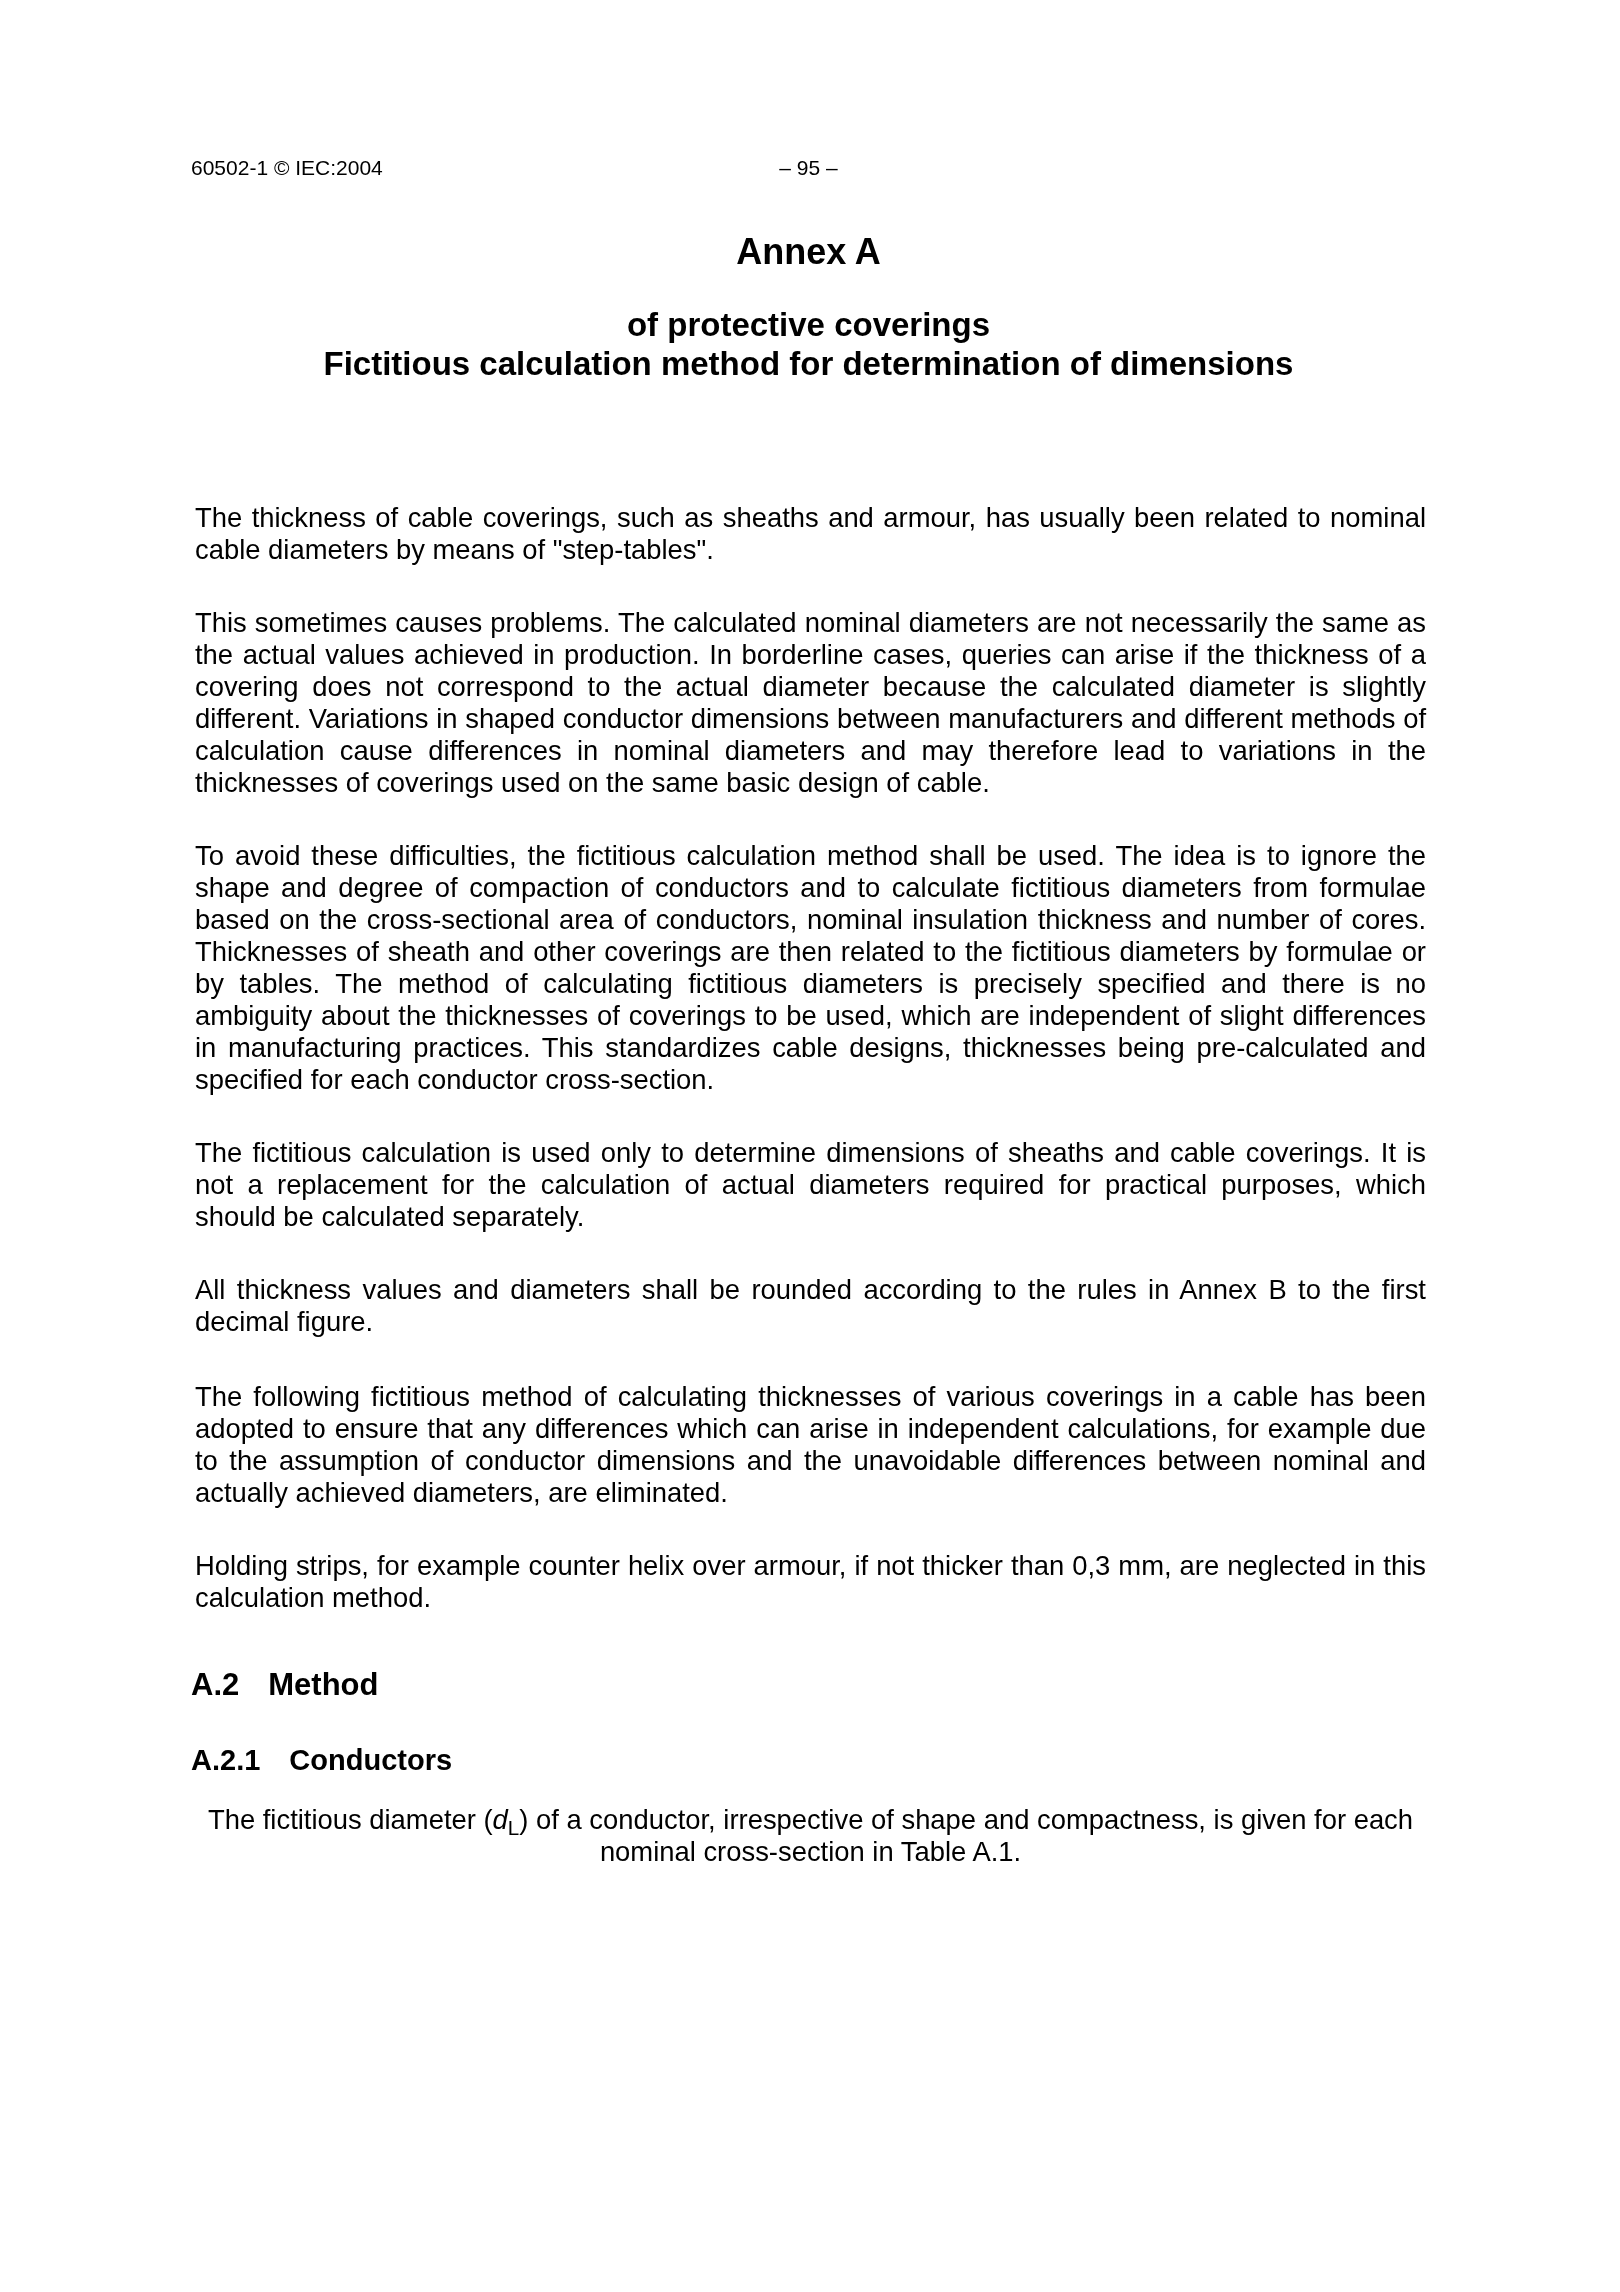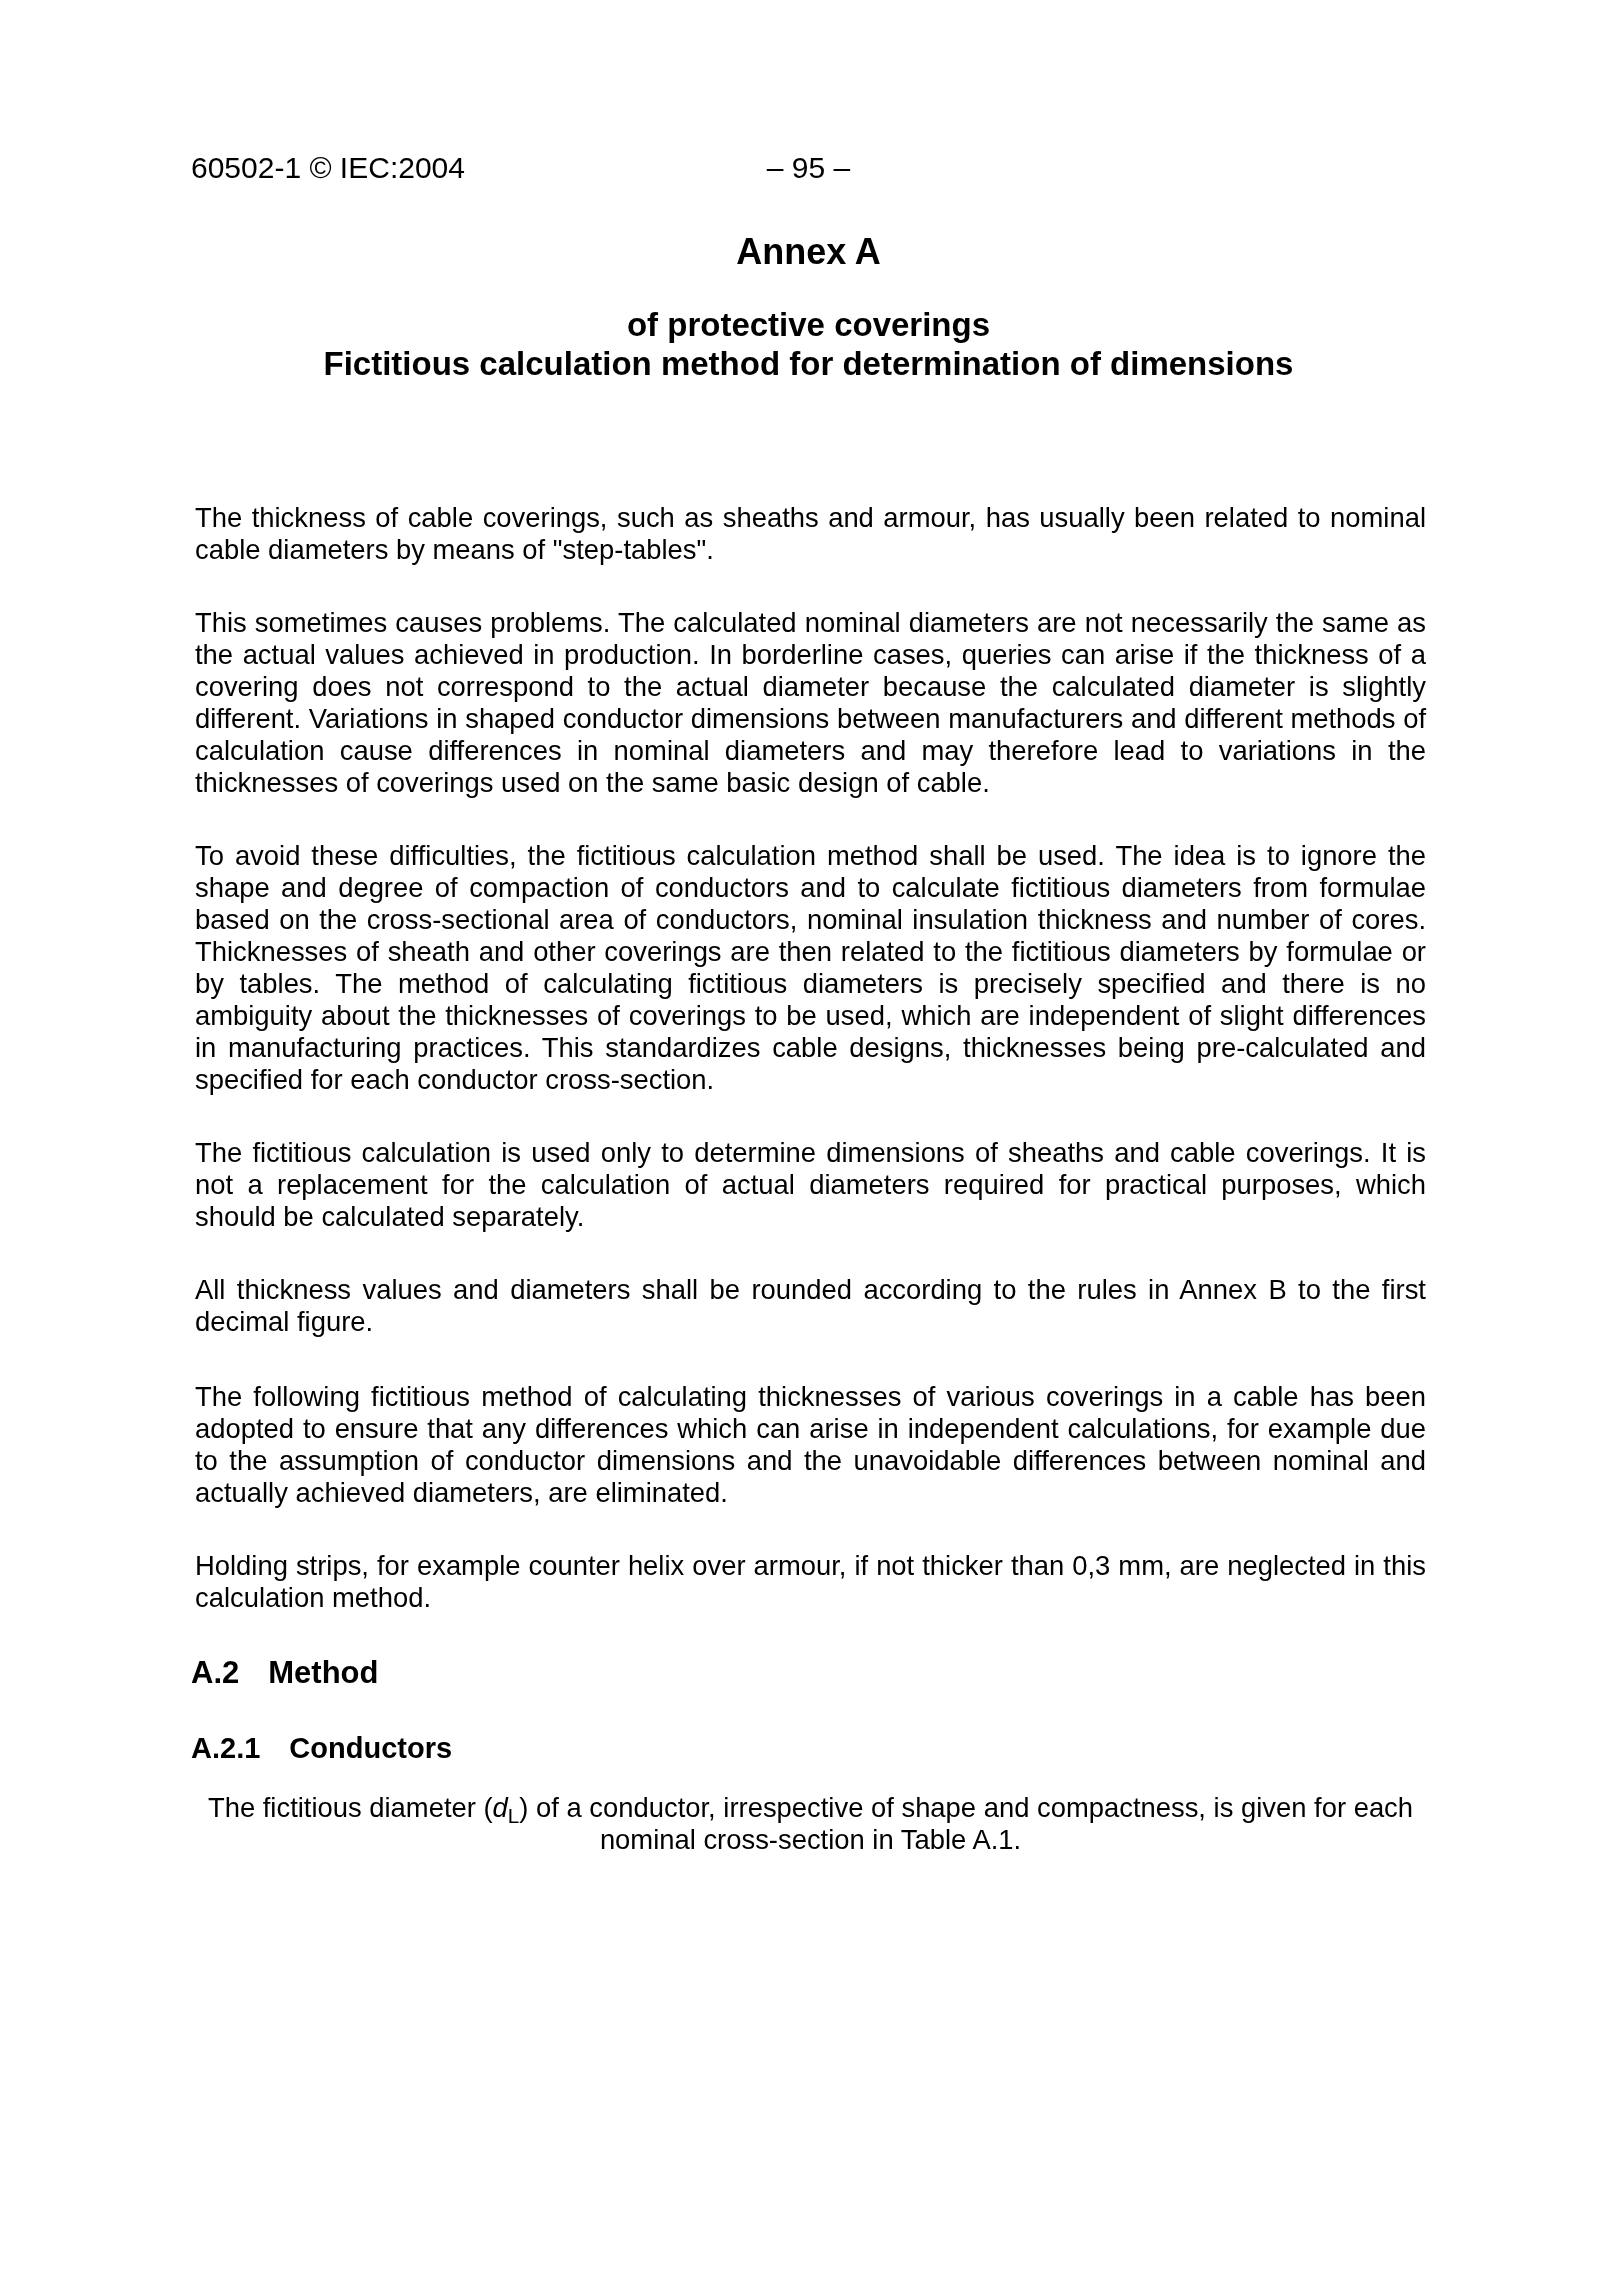"60502-1 © IEC:2004" .header { font-size: 30px -> 21px }
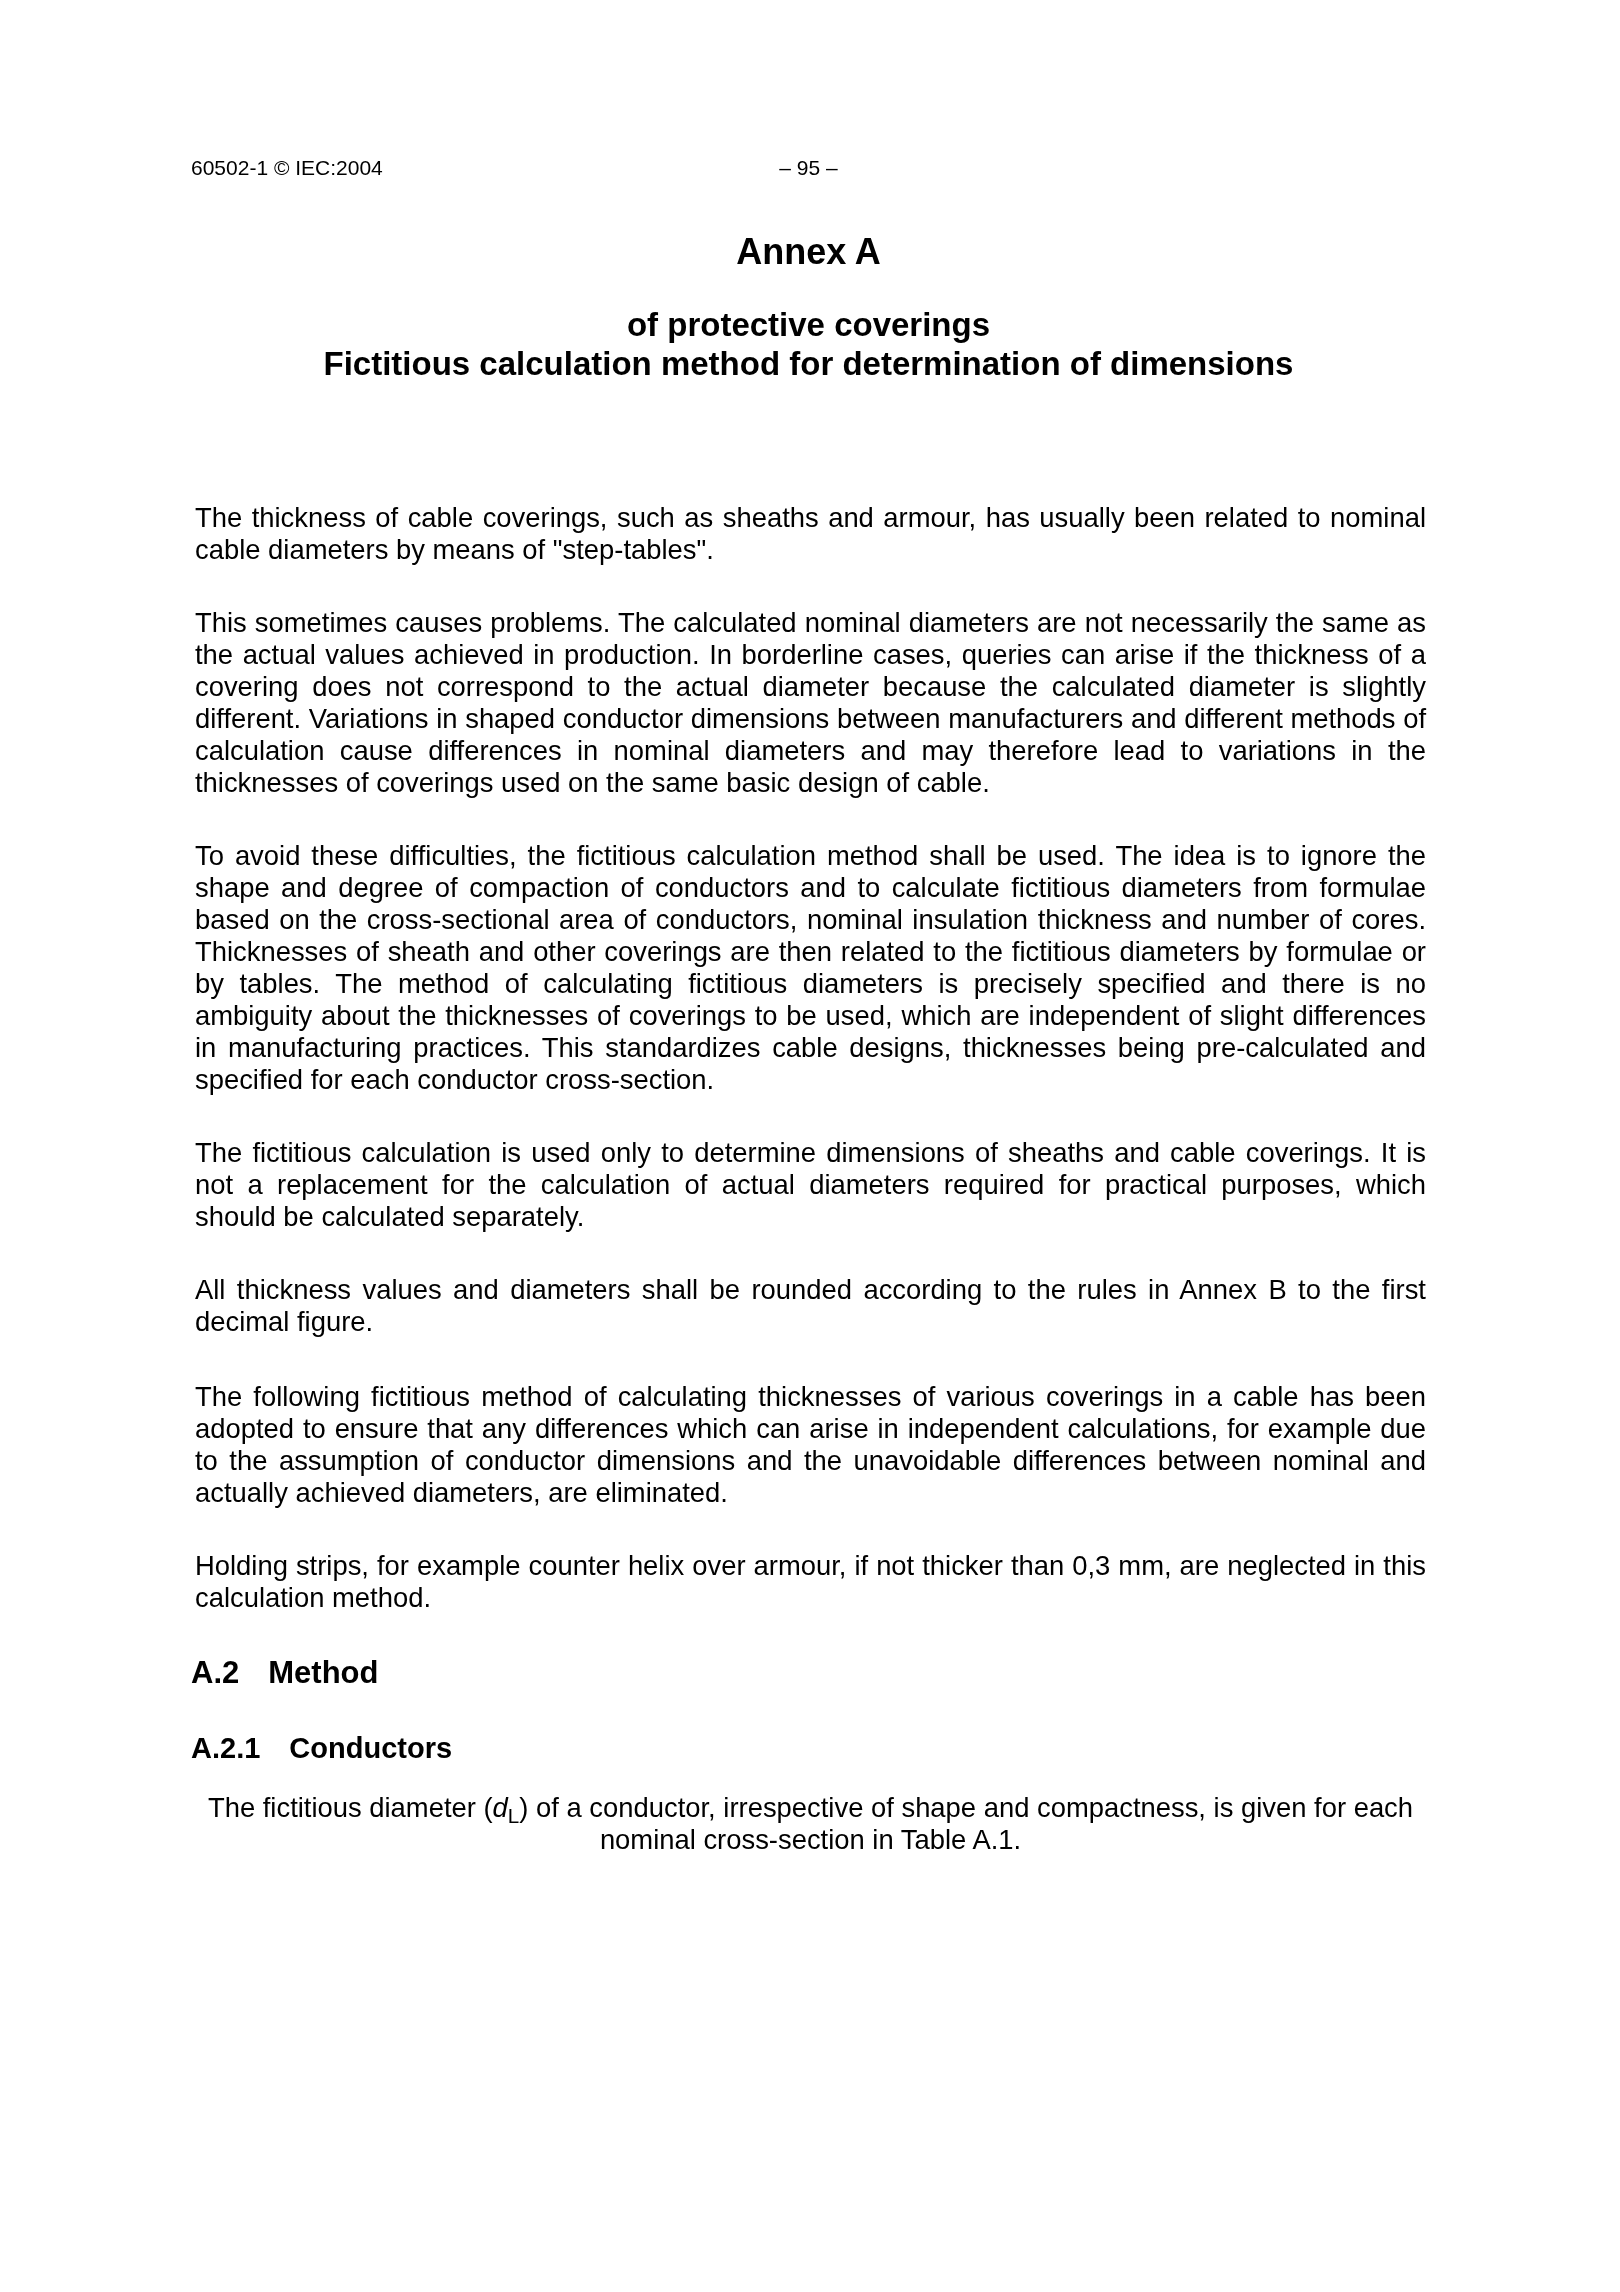"A.2 Method" .h2.h2-a2 { margin-top: 40px -> 52px }
